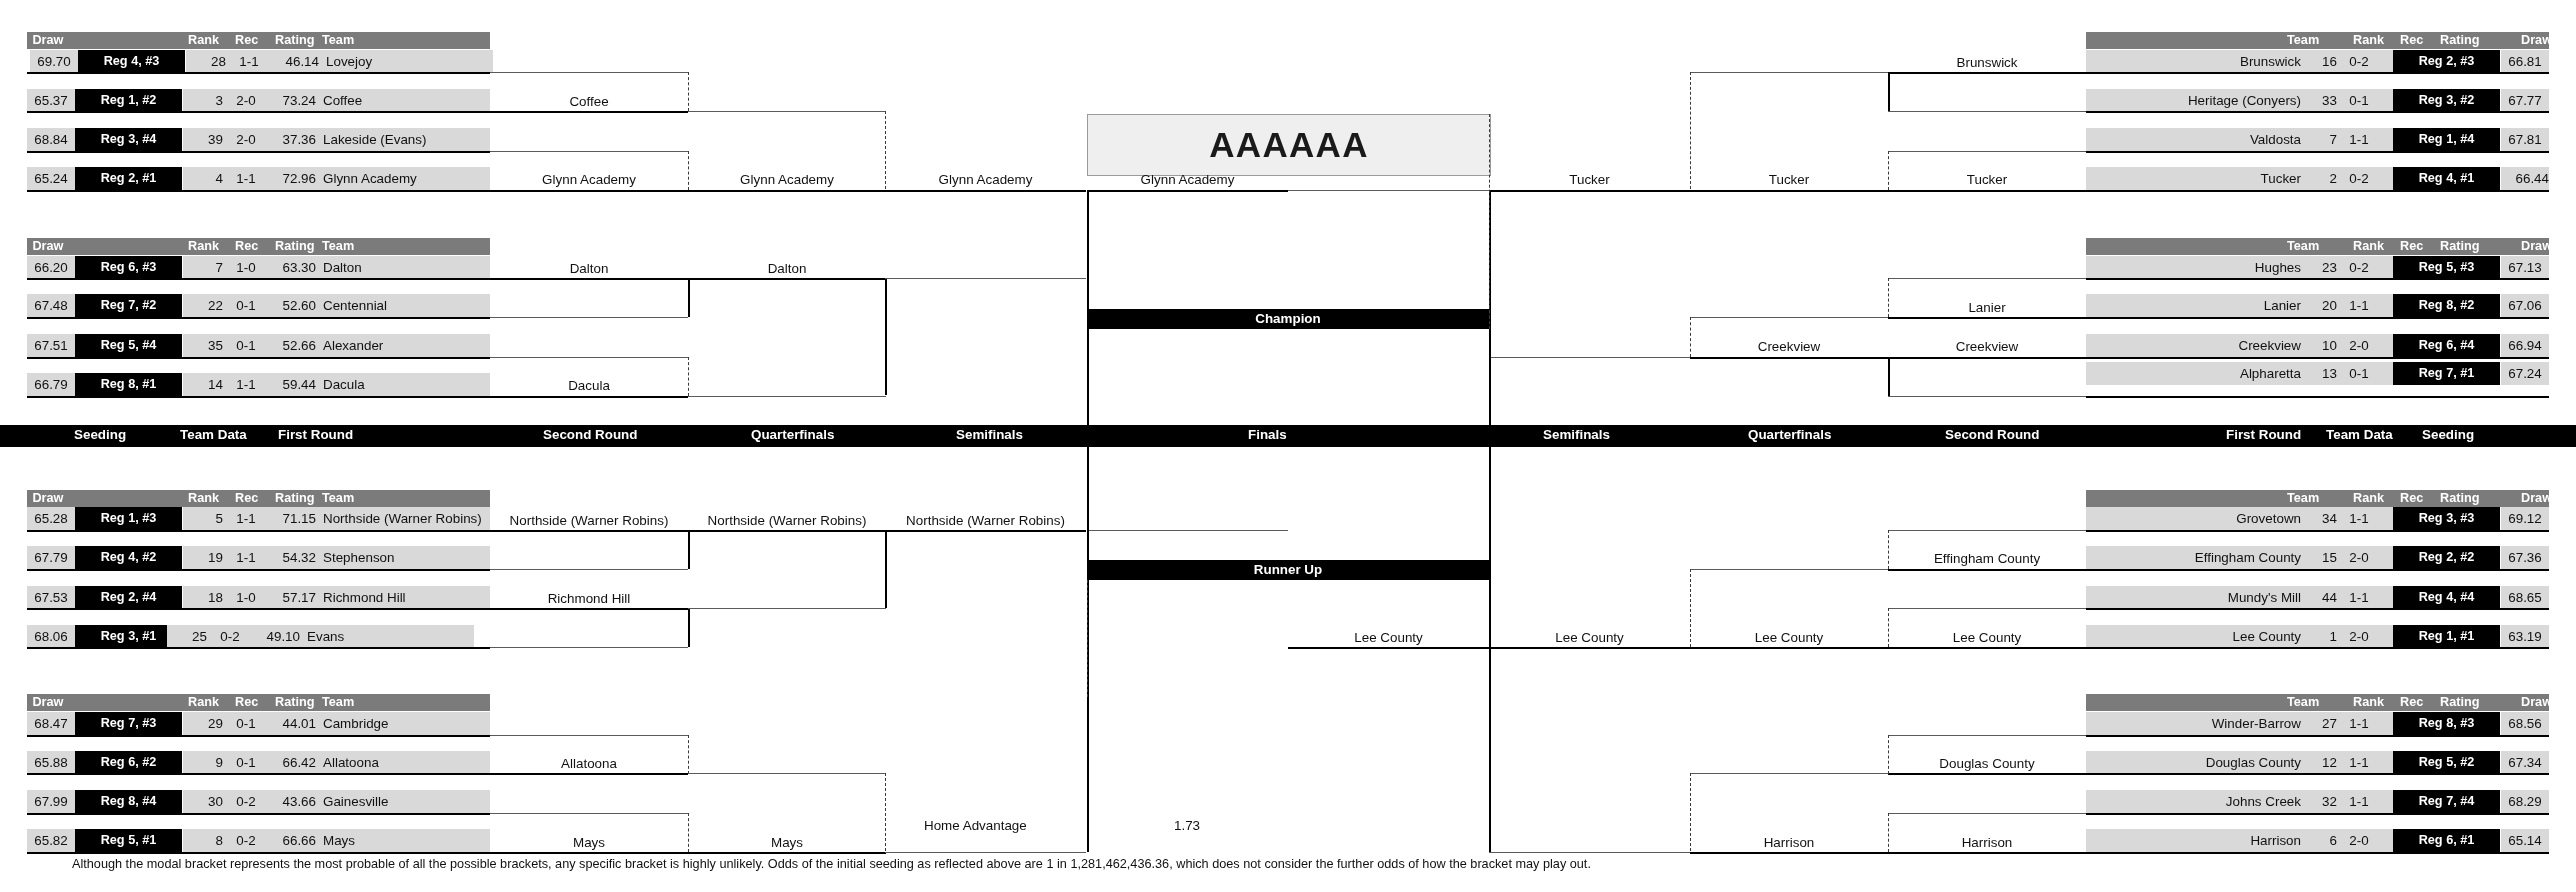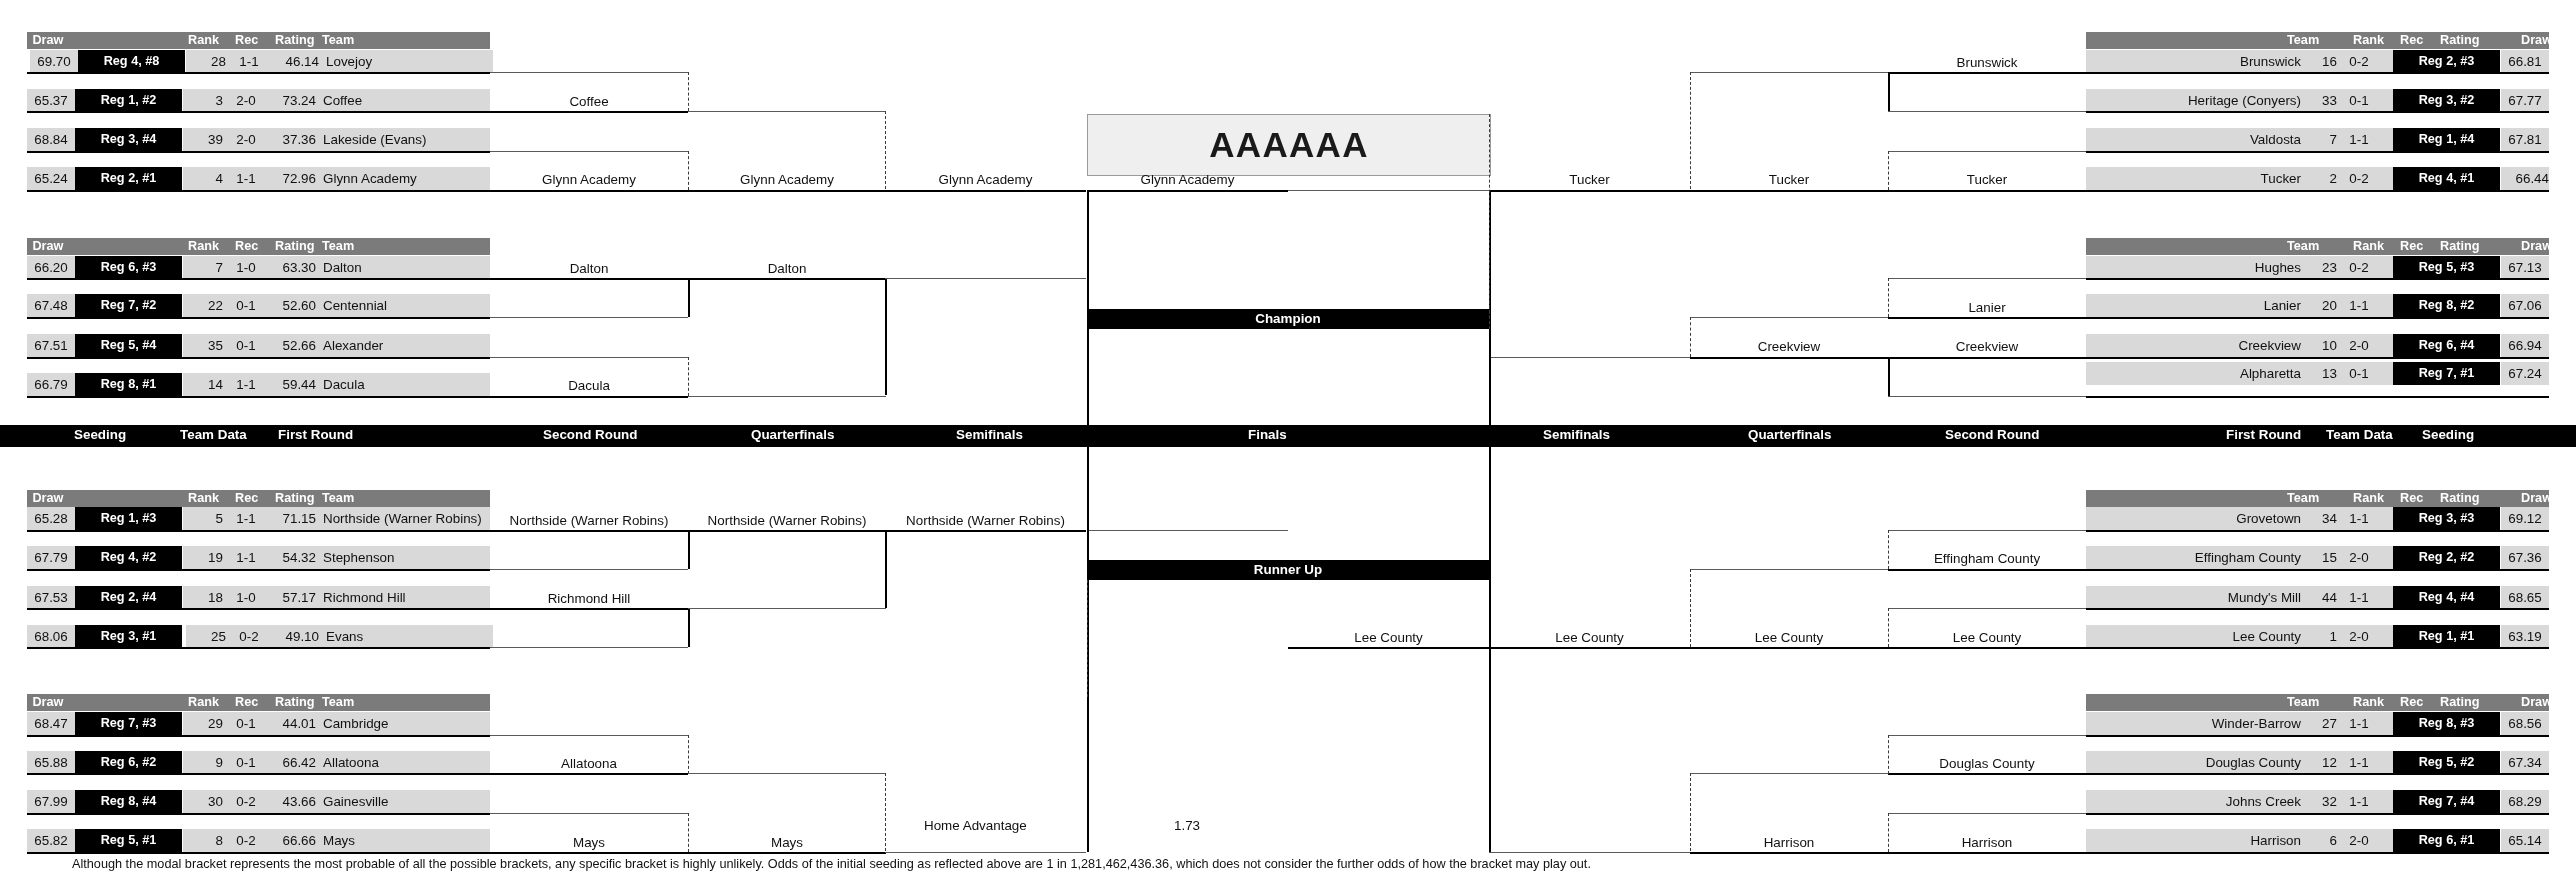"Reg 4, #8" div.cellSeed { text: 8 -> 3 }
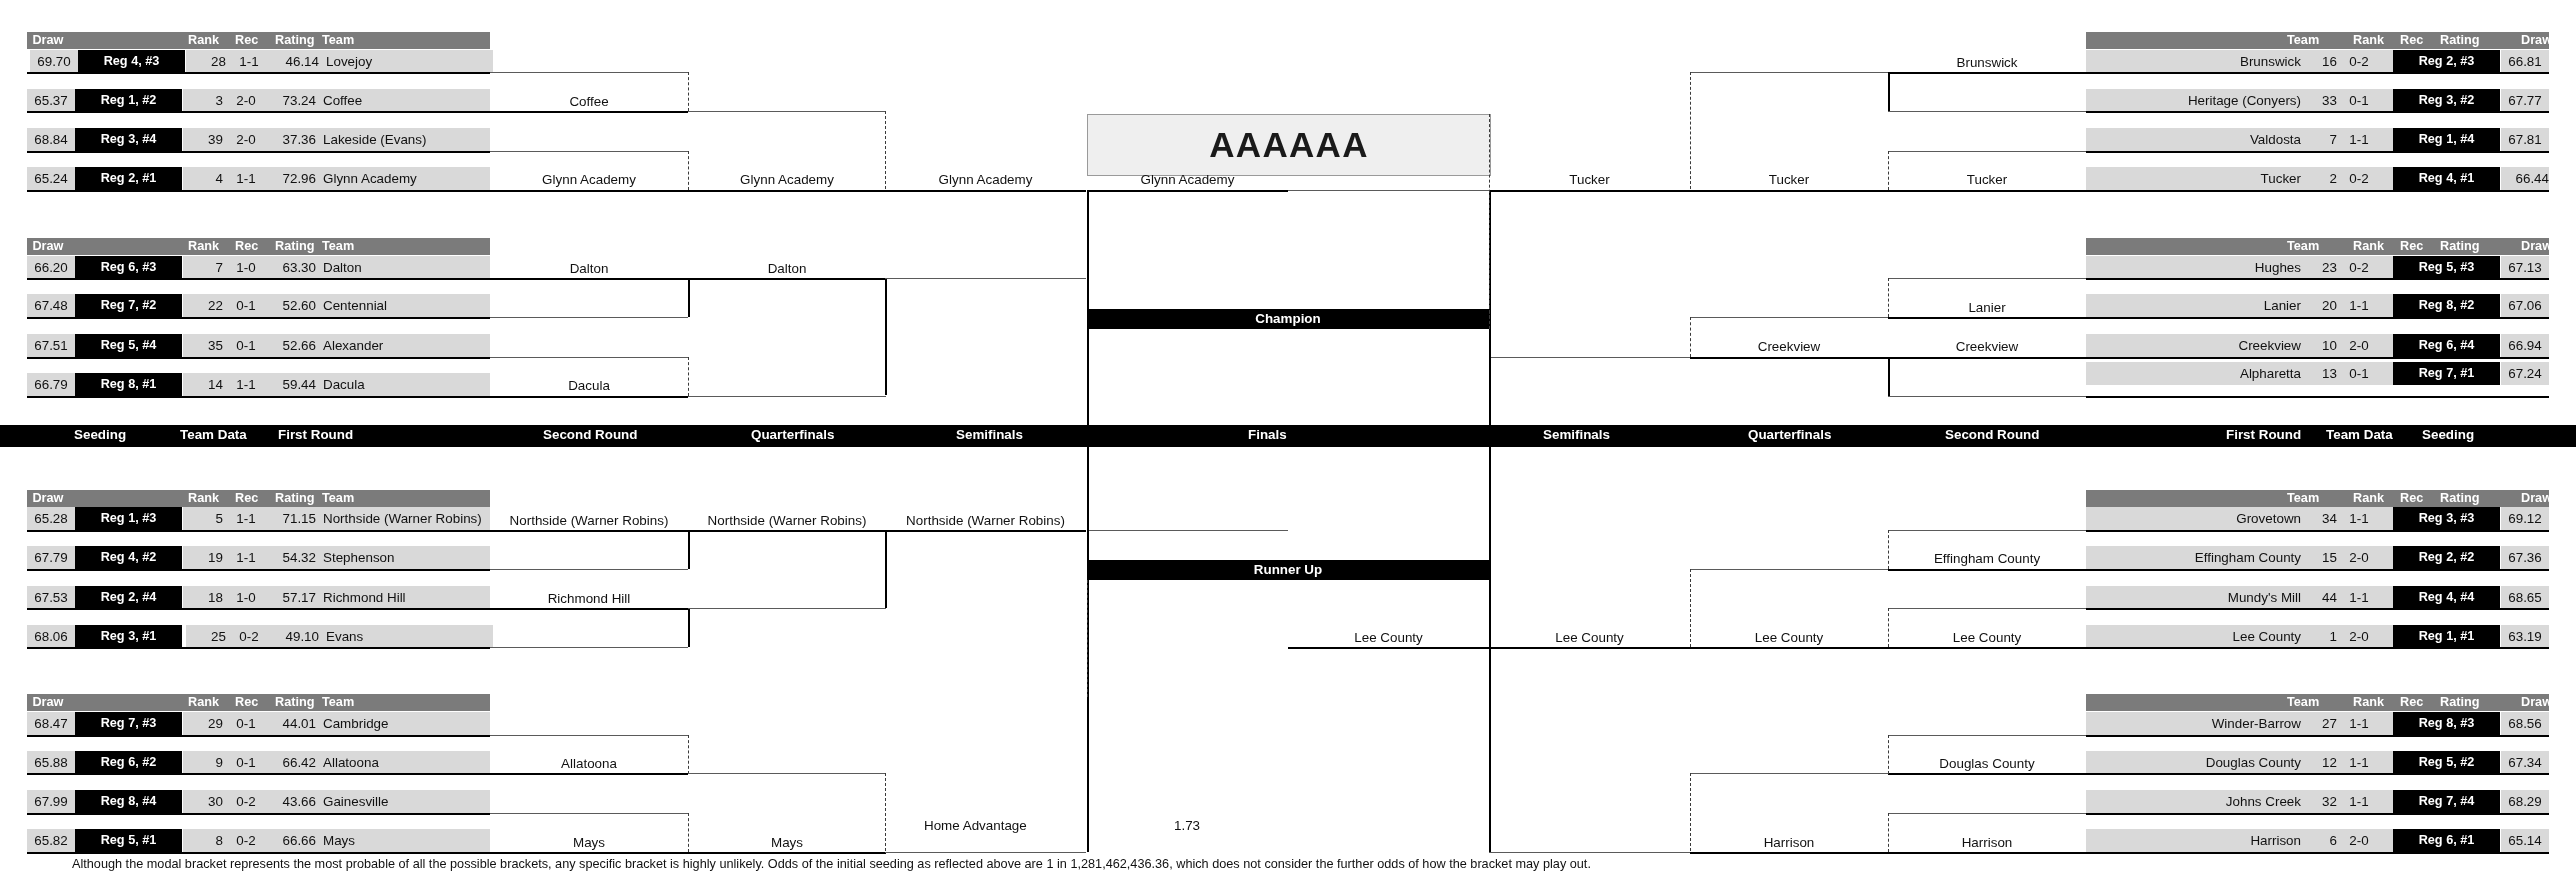"25" div.cellData { left: 159px -> 140px }
